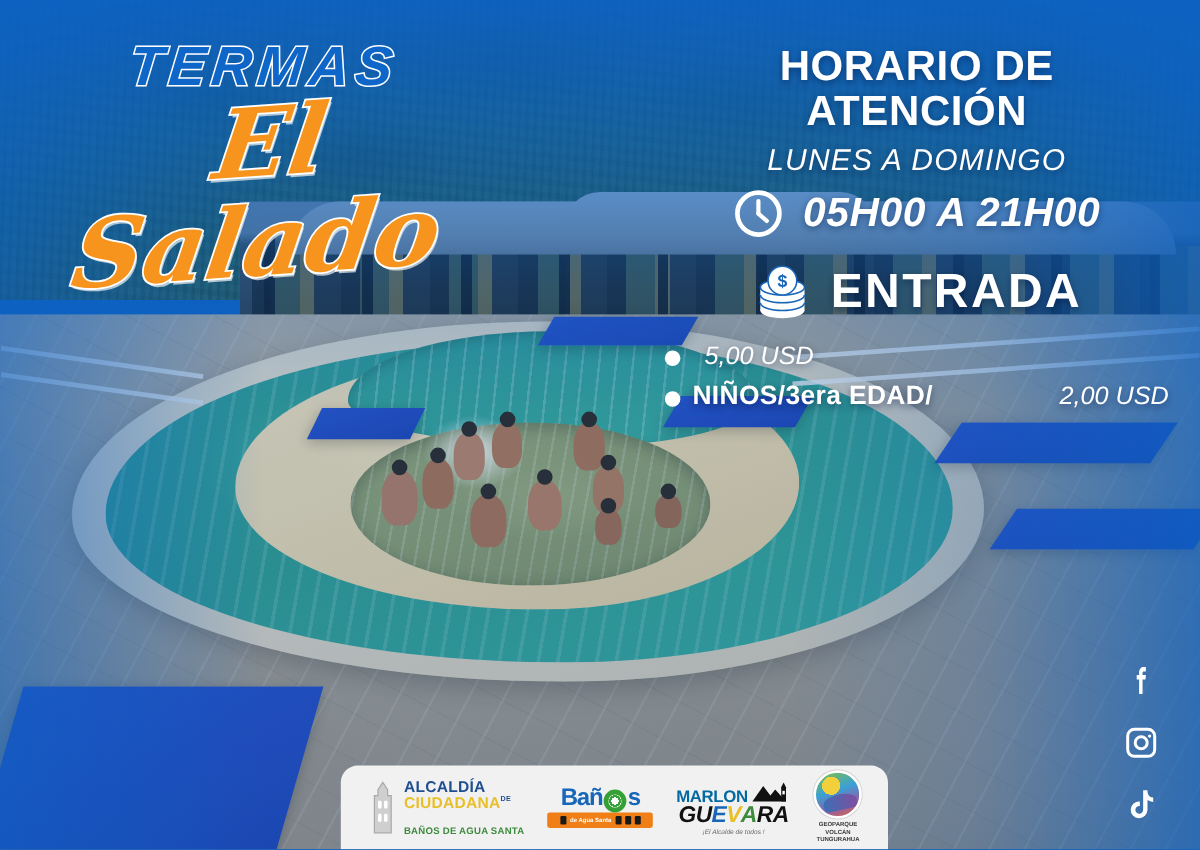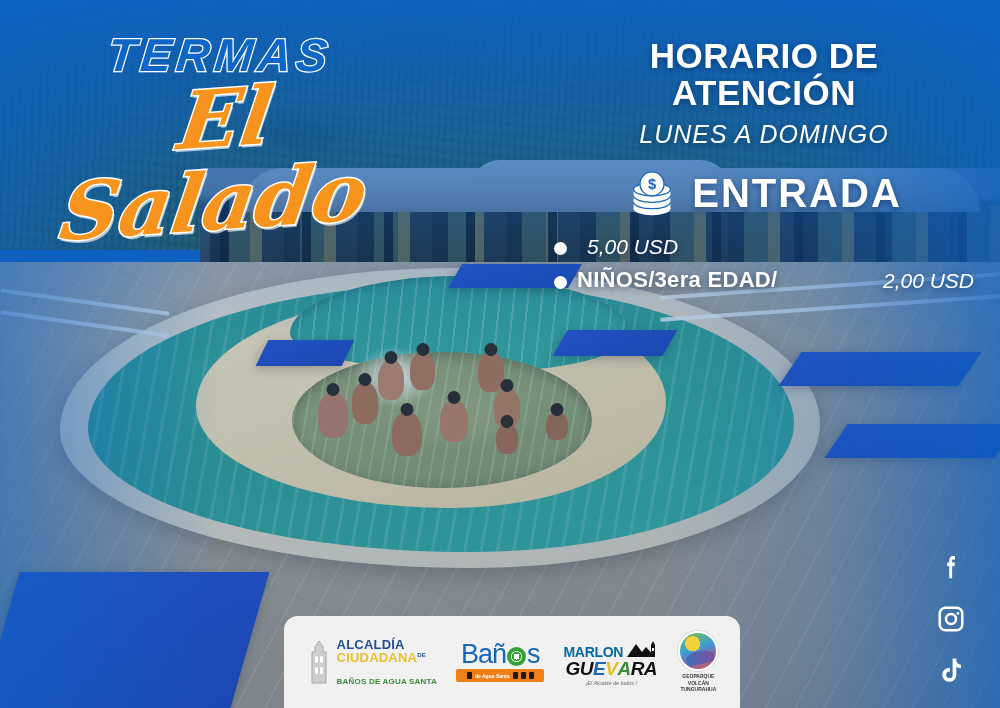"05H00 A 21H00" div.hours-row { html: none -> <div> <svg> <circle></circle> <line></line> <line></line> </svg> <div>05H00 A 21H00</div> </div> }
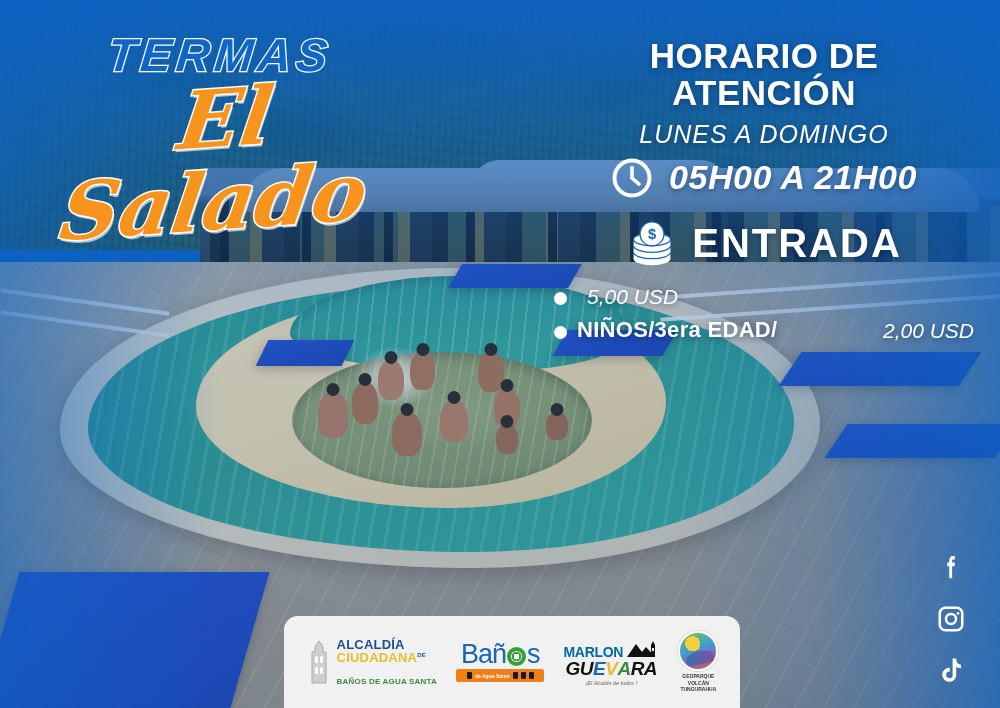"ALCALDÍA" .sponsors { height: 92px -> 70px }
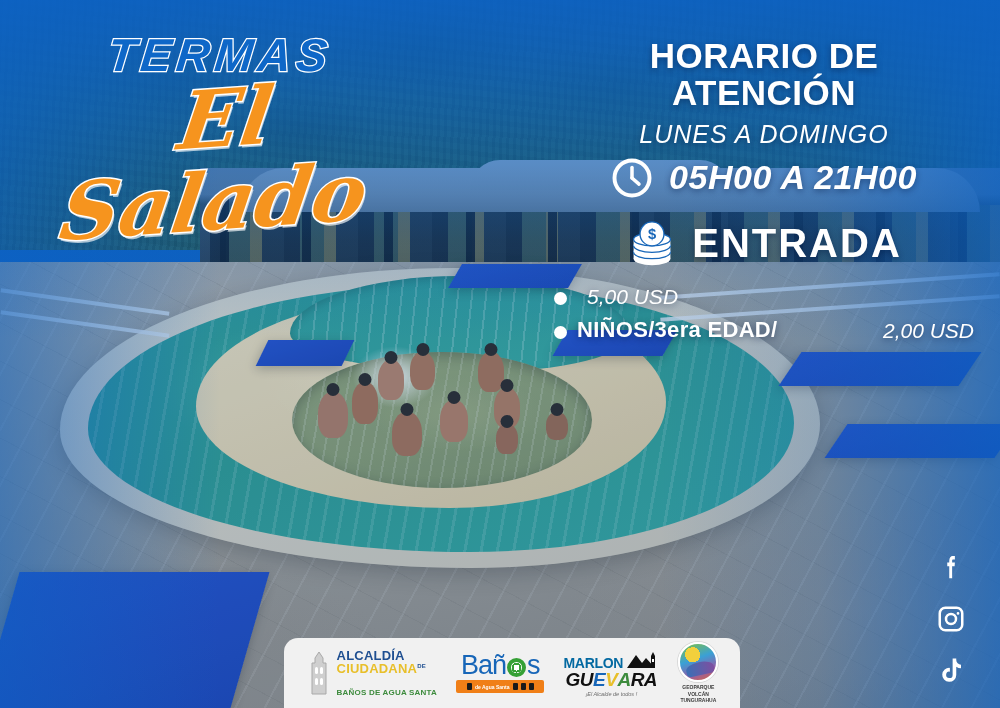"Bañ" .banos-word { font-size: 27px -> 20px; font-weight: normal -> bold }
